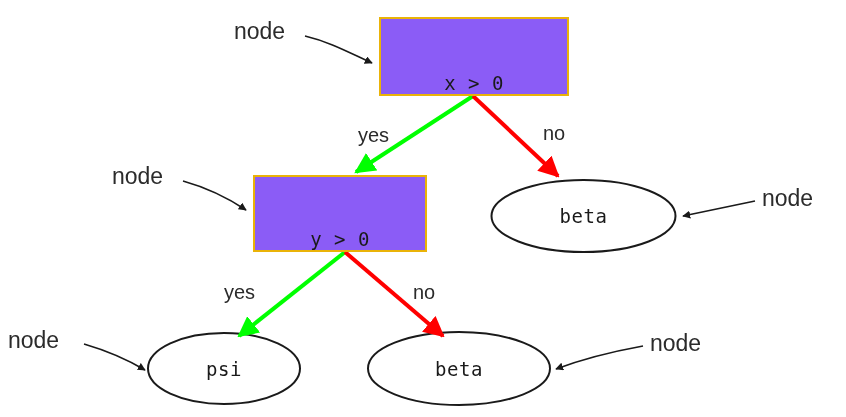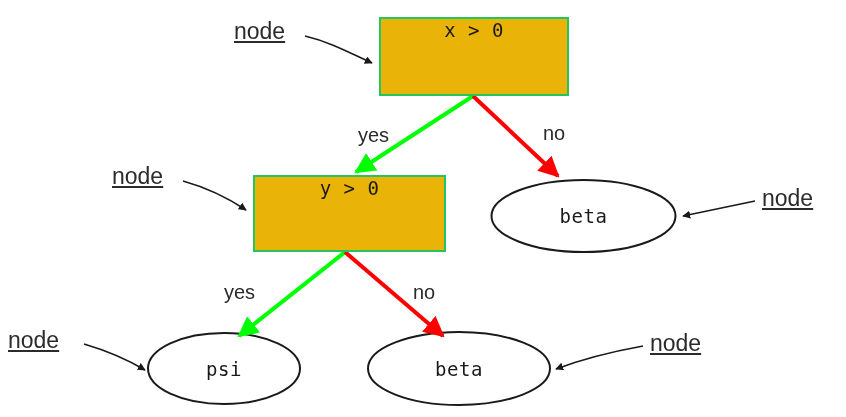"node" .annot { text-decoration: underline -> none }
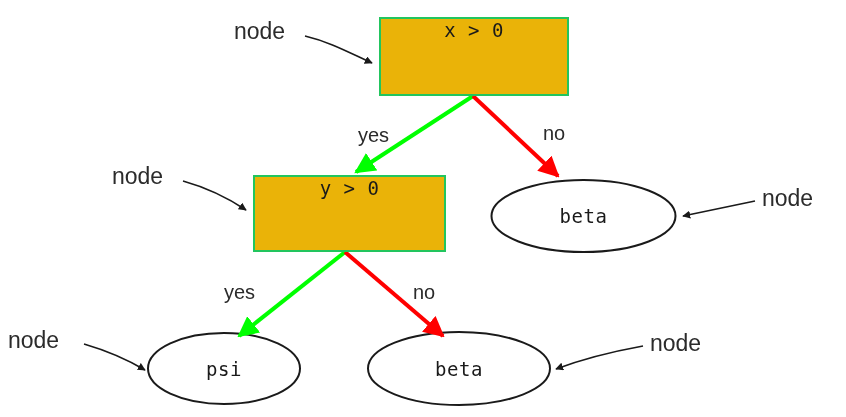"x > 0" .node-box { align-items: flex-start -> flex-end; background: #eab308 -> #8b5cf6; border: 2px solid #22c55e -> 2px solid #eab308 }
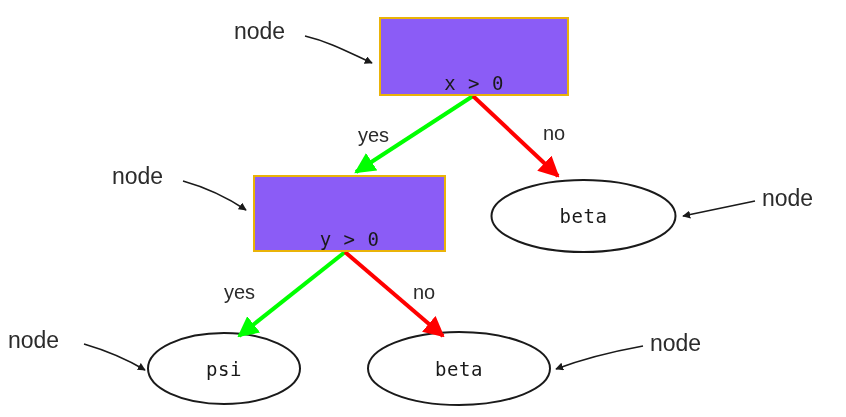"y > 0" div.node-box { width: 193px -> 174px }
